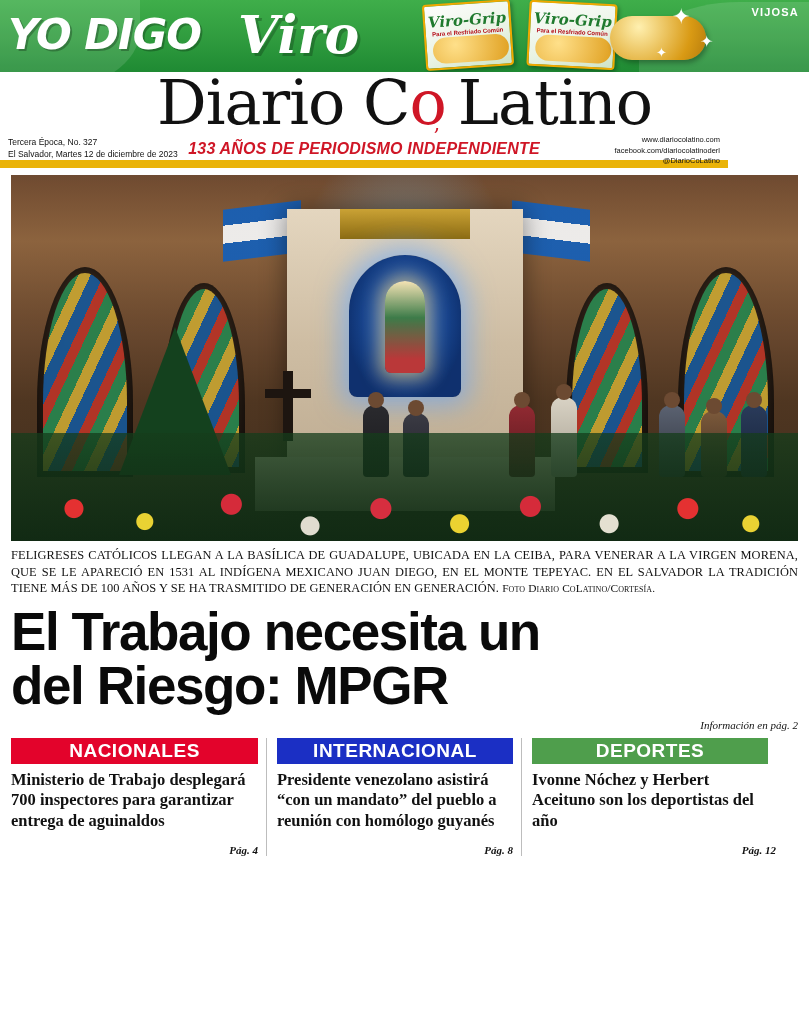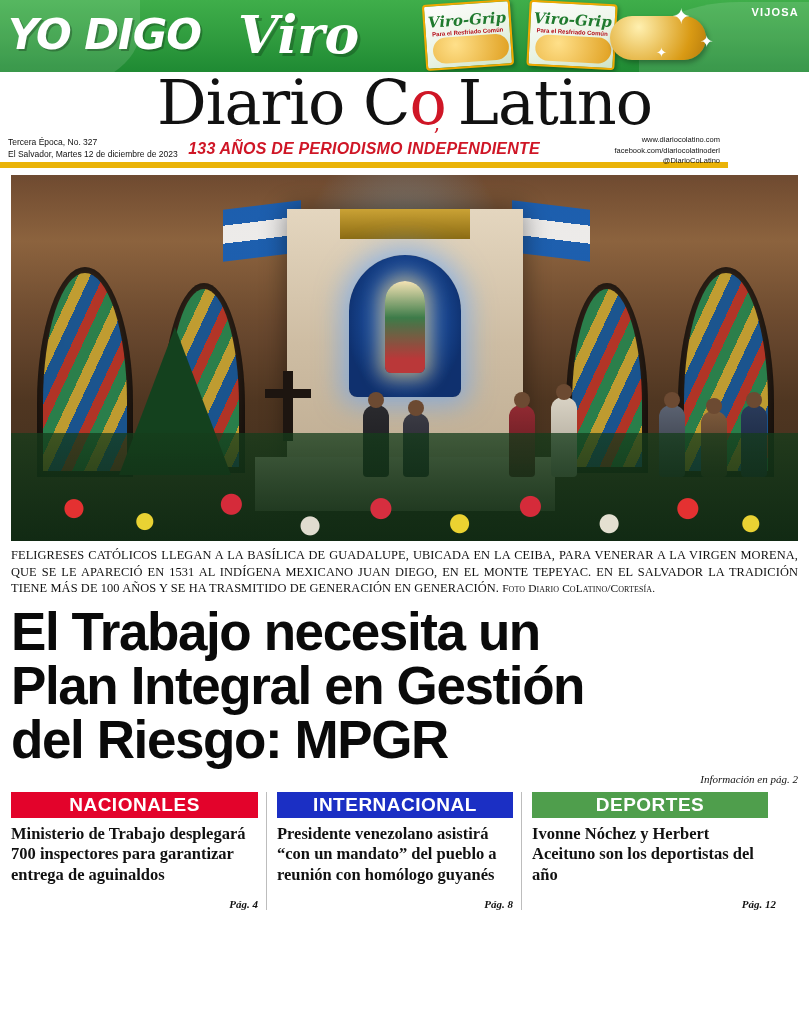"Tercera Época, No. 327" .infobar { border-bottom: 6px solid #eab308 -> 8px solid #eab308 }
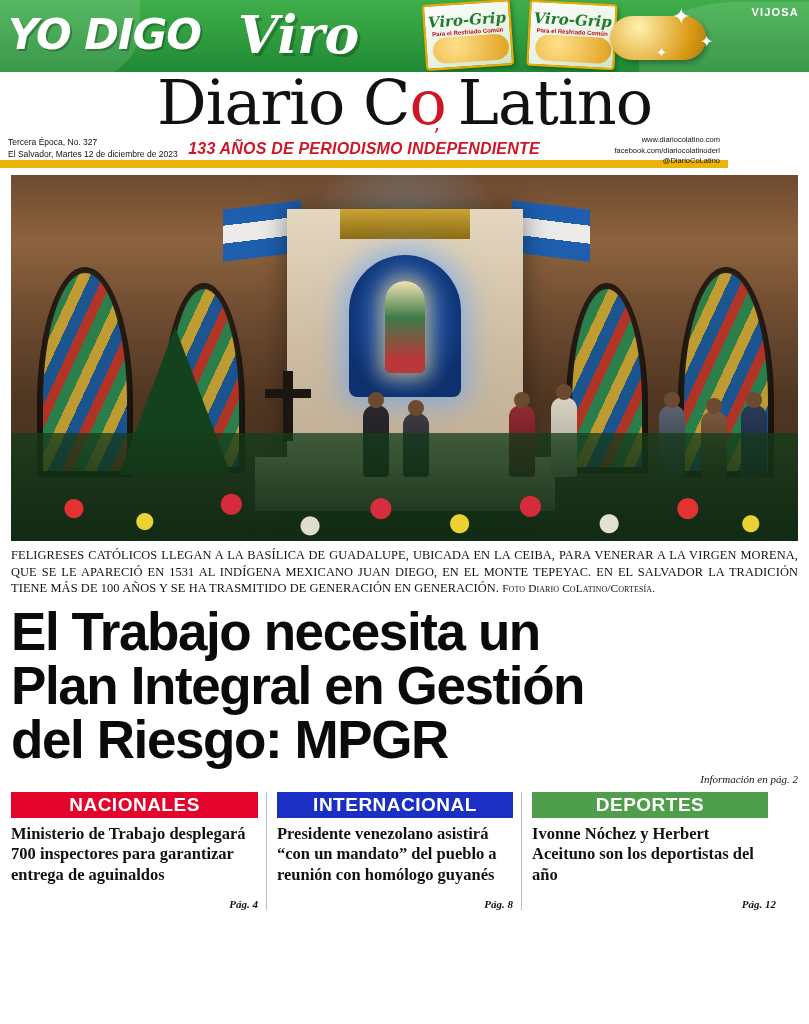"Plan Integral en Gestión" span.l { html: <span>Plan Integral en Gestión</span> -> none }
